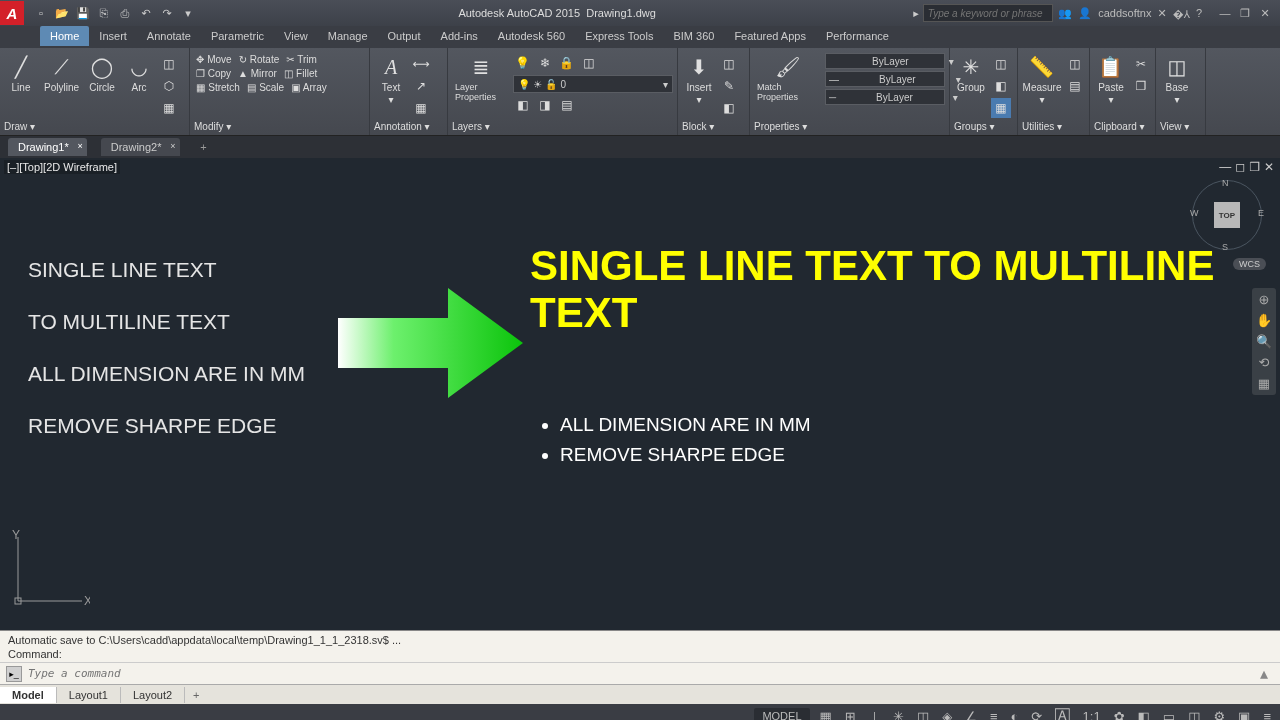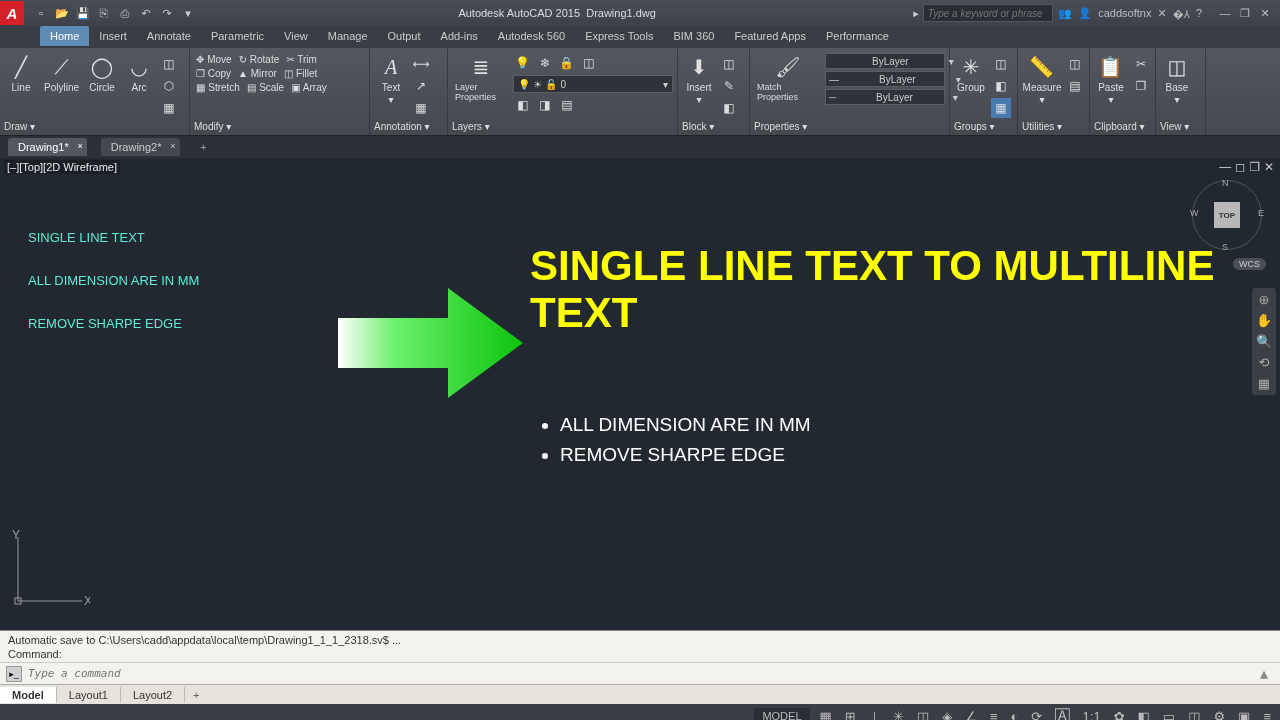"SINGLE LINE TEXT" .leftcol { color: #5eead4 -> #e5e5e5; font-size: 13px -> 21px; top: 72px -> 100px }
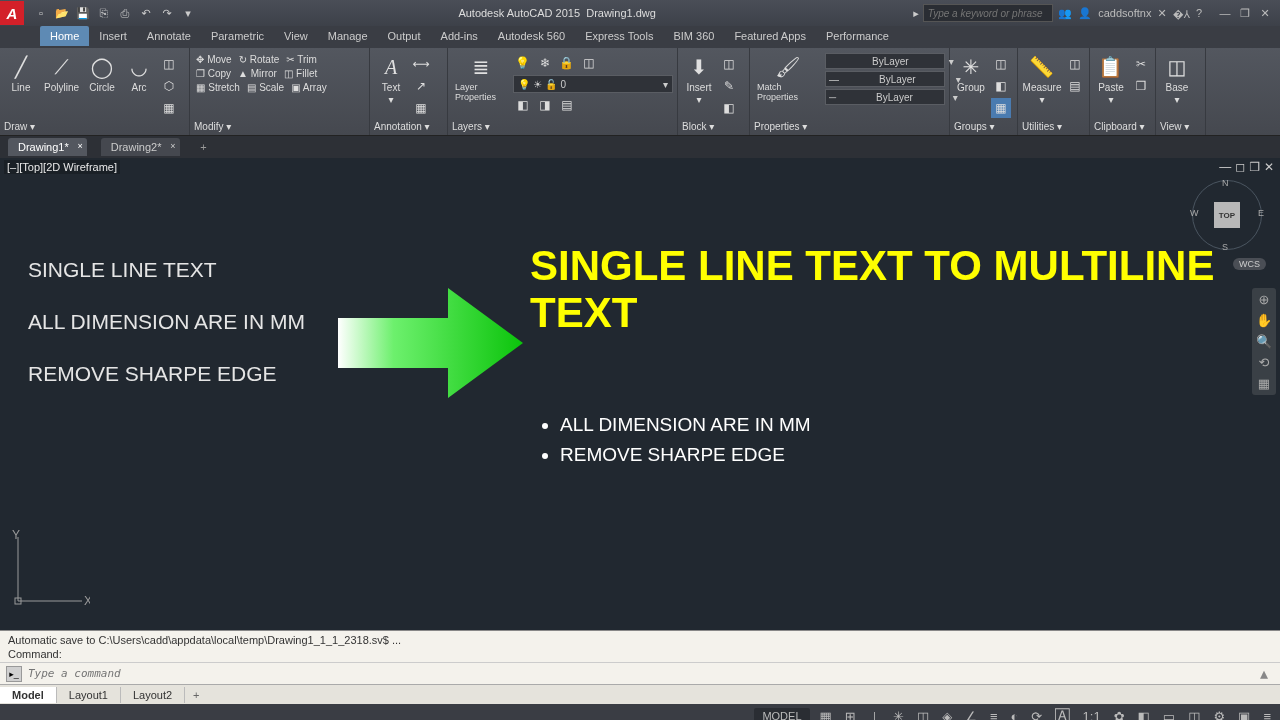"TO MULTILINE TEXT" div { html: none -> <div>TO MULTILINE TEXT</div> }
